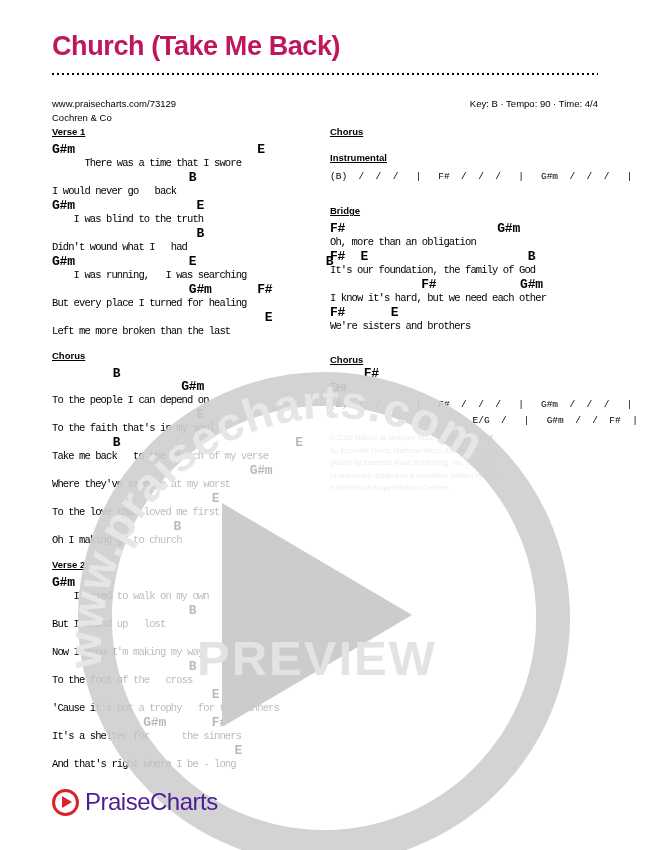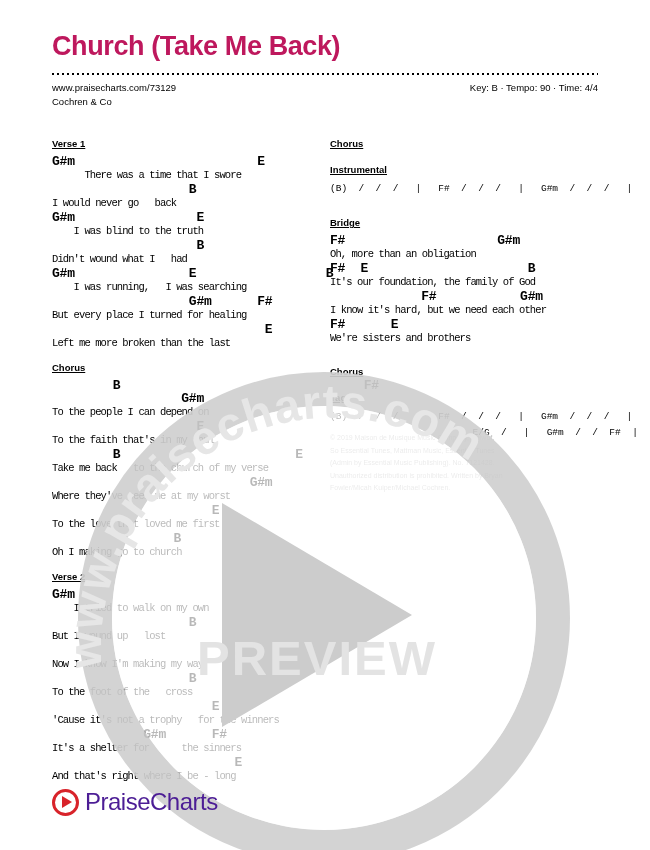"www.praisecharts.com/73129" .meta { margin-top: 6px -> 22px }
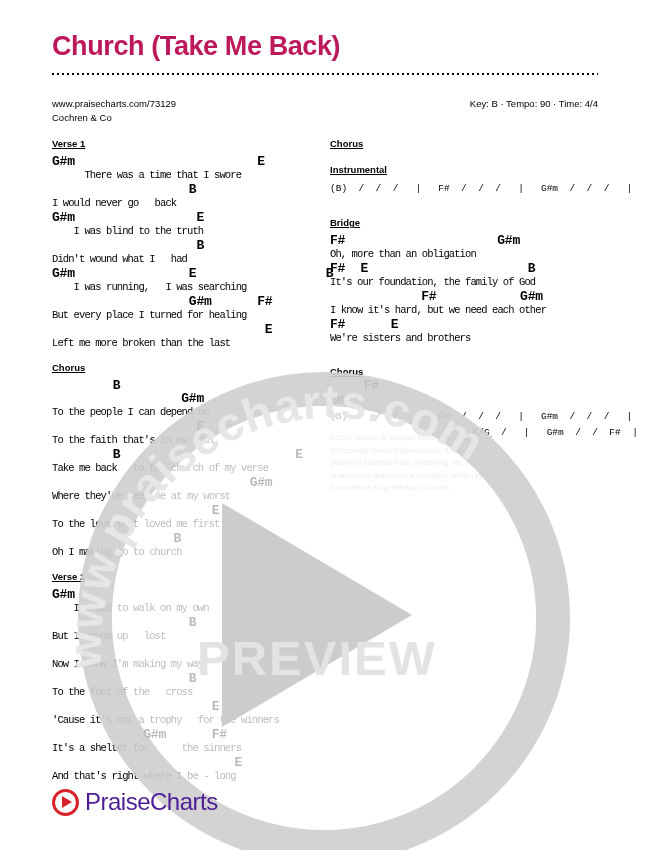"Verse 1" .col { top: 12px -> 0 }
